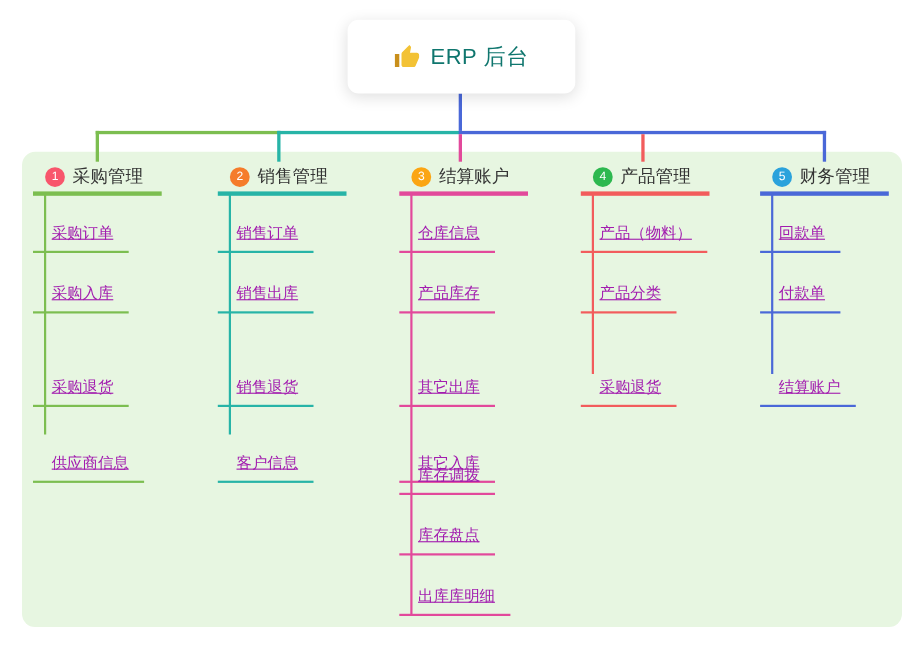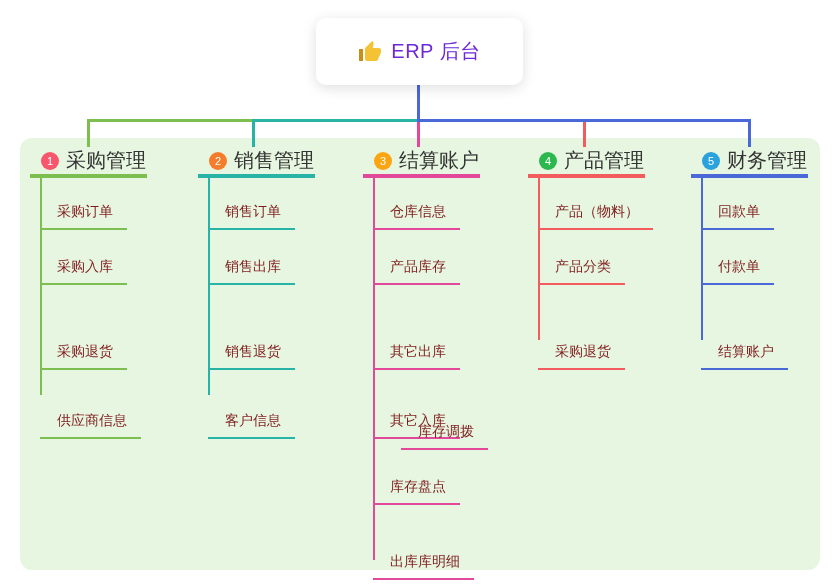"ERP 后台" .root-label { color: #6d28d9 -> #0f766e }
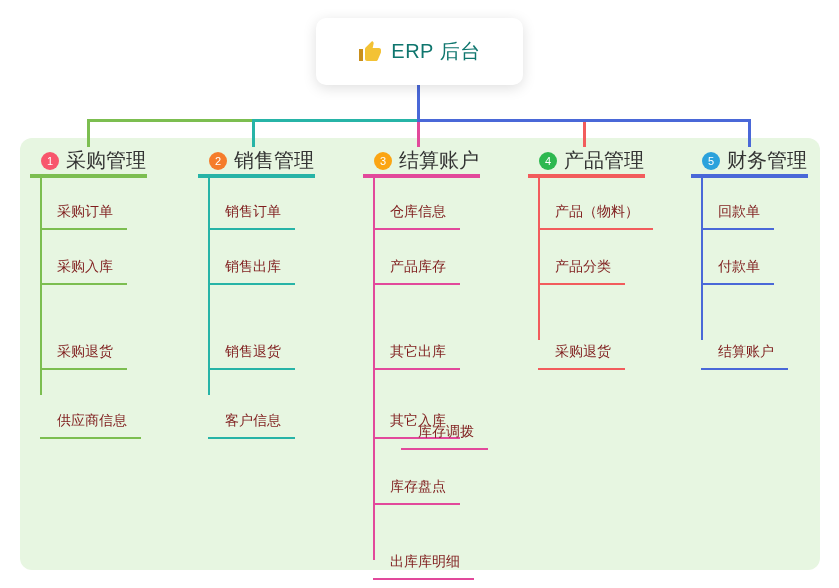"采购管理" .btitle { font-size: 20px -> 16px }
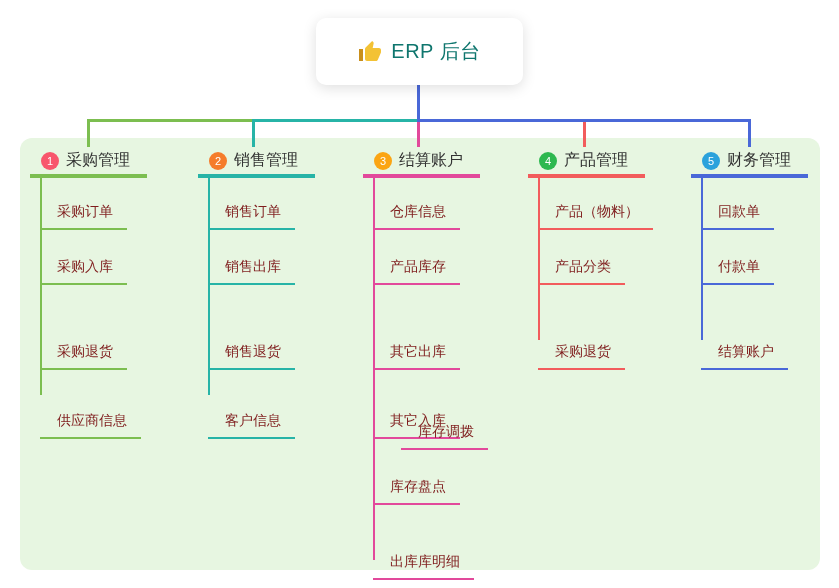"采购订单" .child { color: #7f1d1d -> #a21caf; left: 10px -> 0; text-decoration: none -> underline }
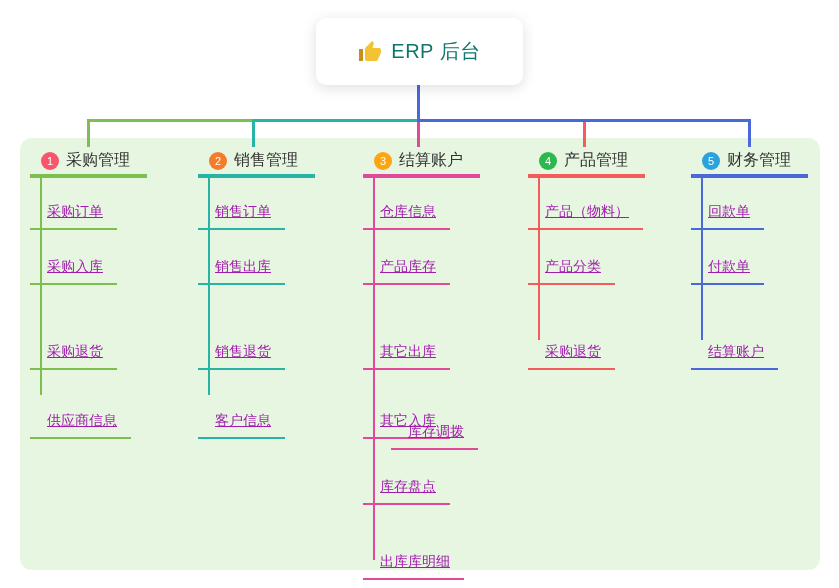"库存调拨" .r4 { margin-left: 28px -> none }
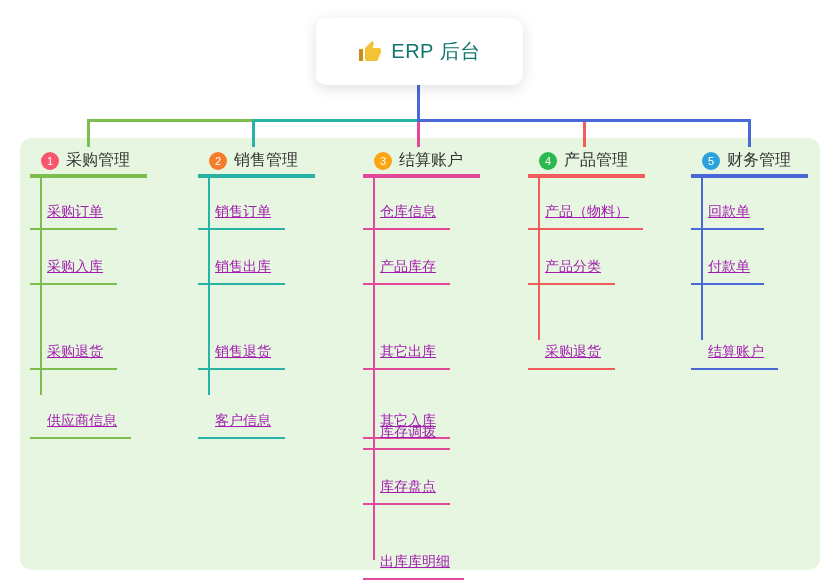"出库库明细" .r6 { margin-top: 20px -> none }
